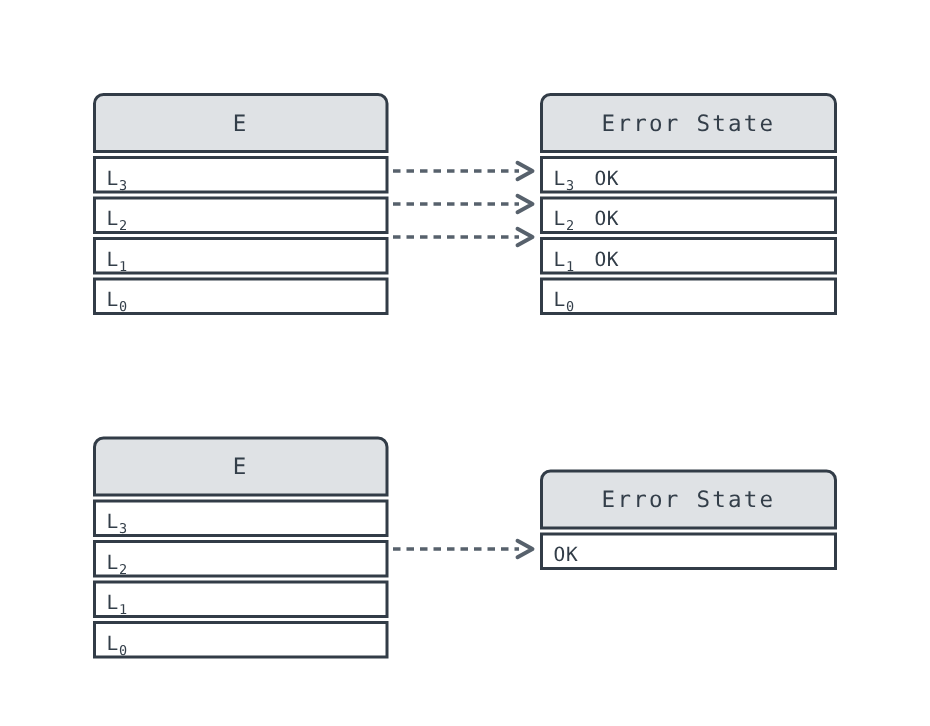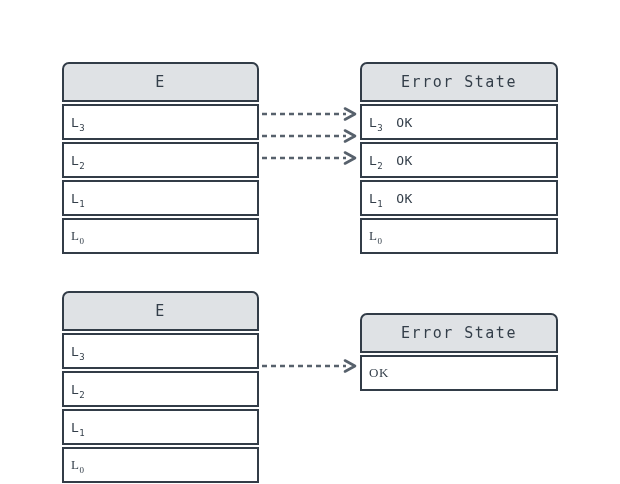"L3" .trow { align-items: center -> flex-end; height: 36px -> 25px }
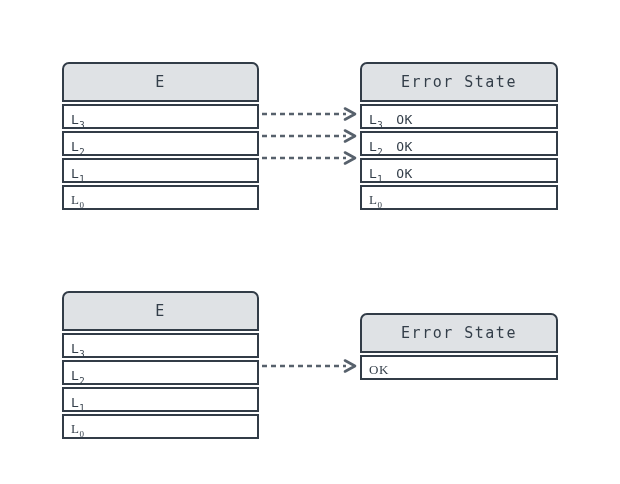"L0" .trow:last-child { font-family: Liberation Serif, serif -> none }
